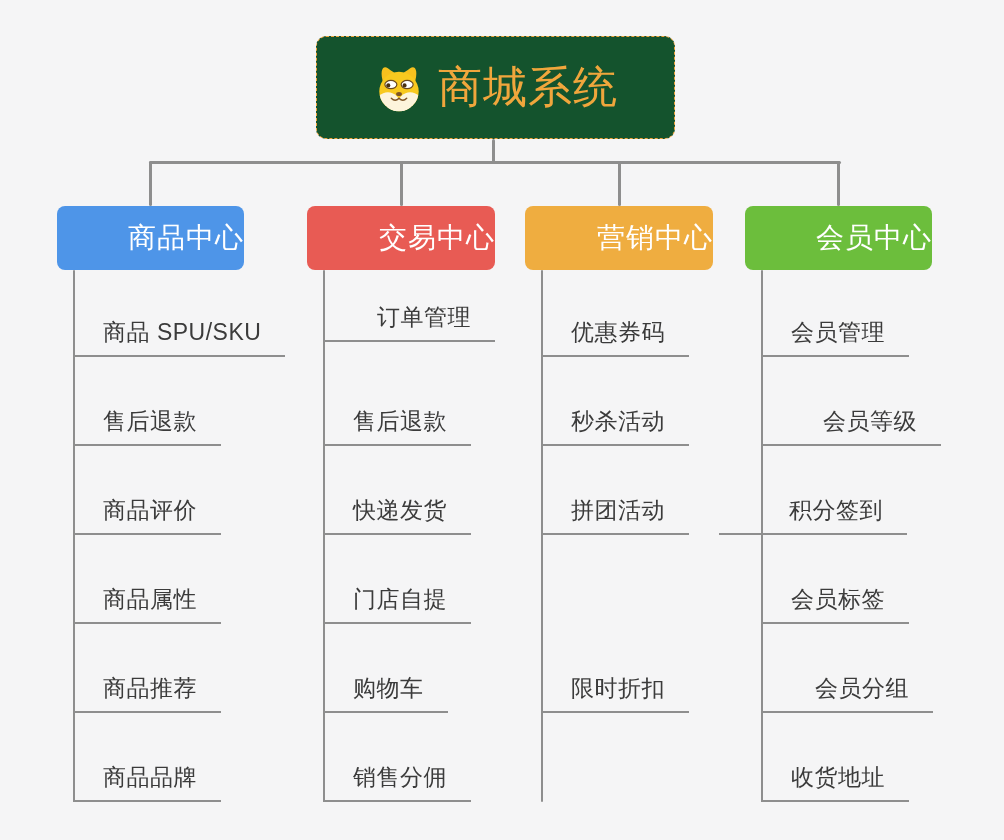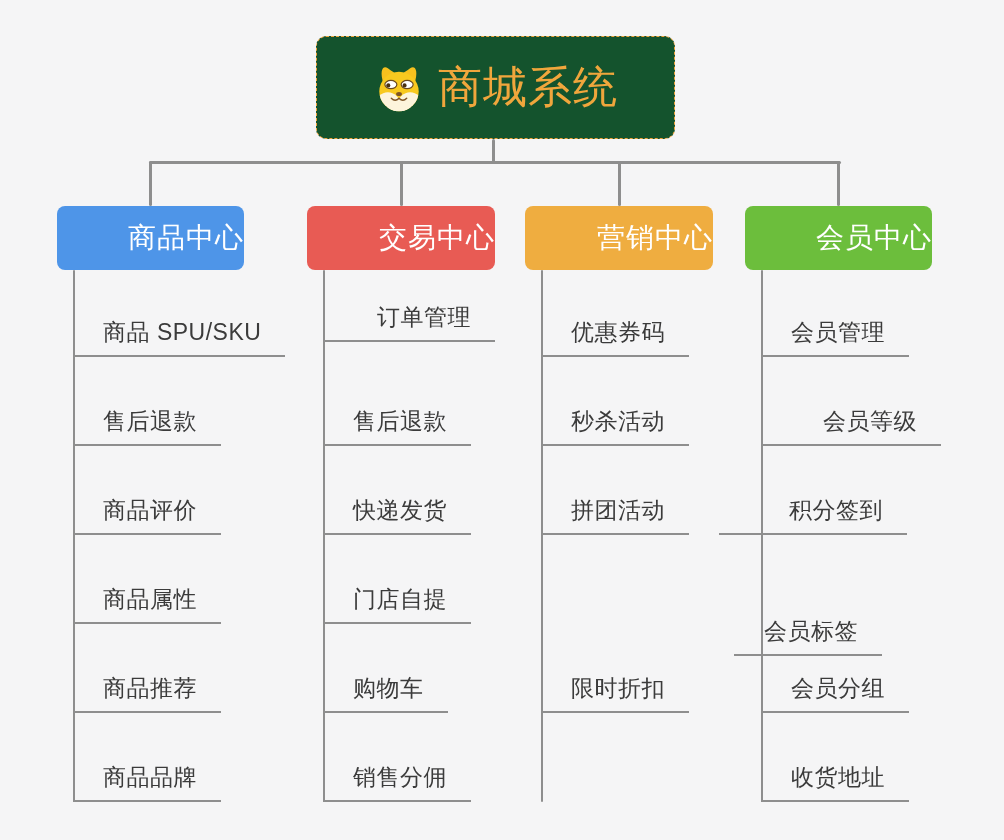"会员标签" div.leaf { left: 734px -> 761px; margin-top: 32px -> none }
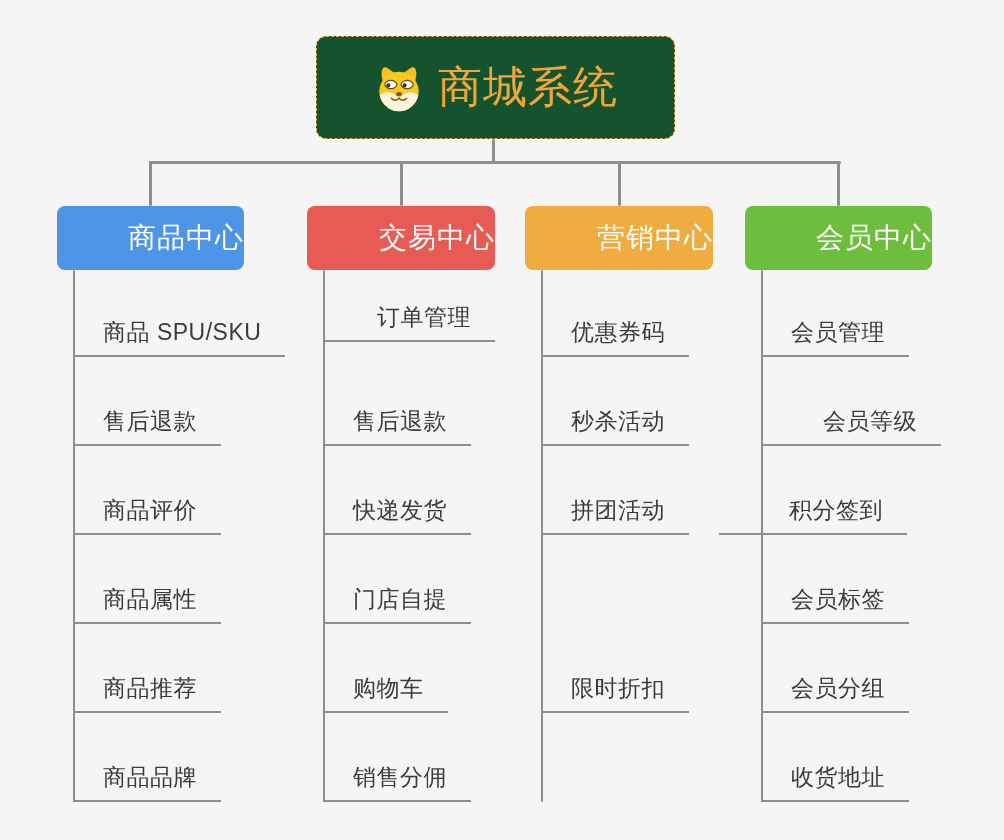"会员分组" div.leaf { padding-left: none -> 24px }
